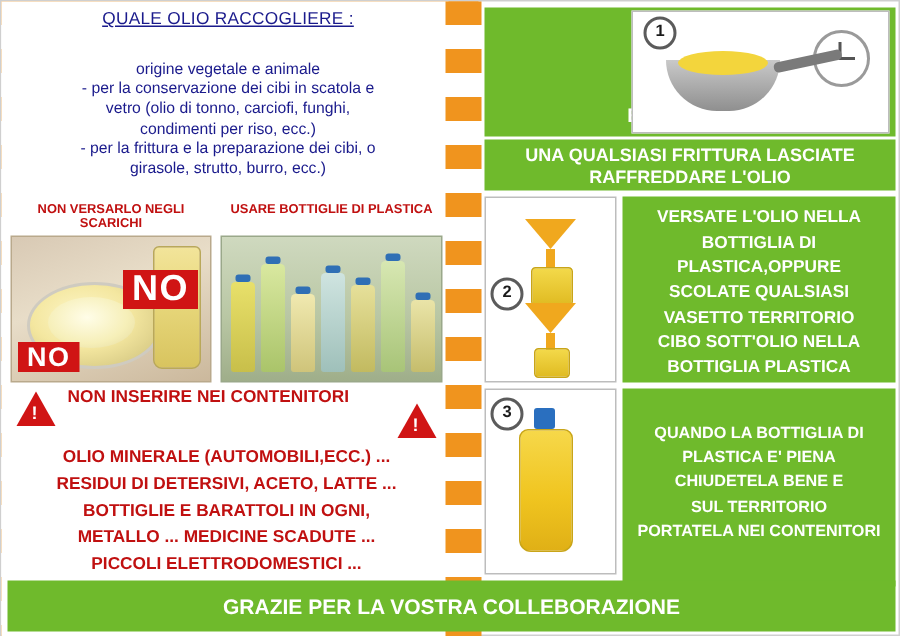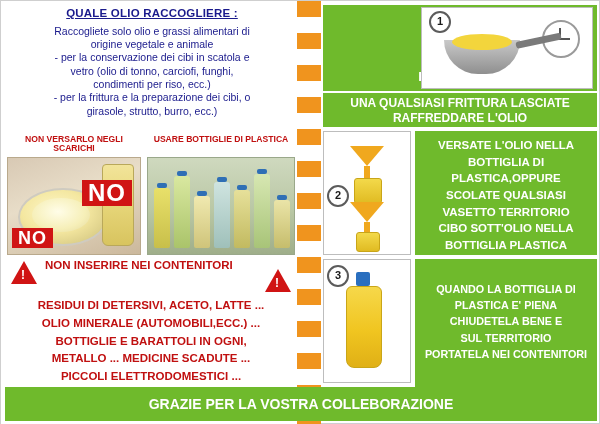"QUALE OLIO RACCOGLIERE :" .panel-what .head { font-weight: bold -> normal; margin-bottom: 4px -> 19px }
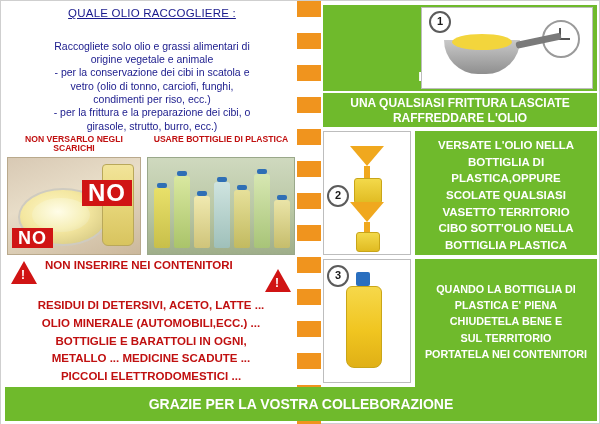"Raccogliete solo olio e grassi" p { html: <p>Raccogliete solo olio e grassi alimentari di</p> -> none }
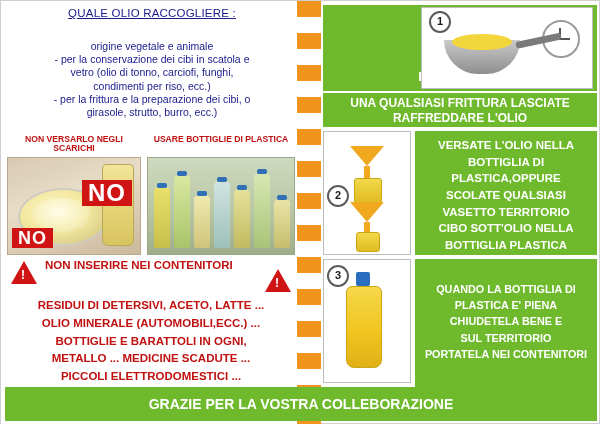"RESIDUI DI DETERSIVI, ACETO, LATTE" div { order: before "OLIO MINERALE (AUTOMOBILI,ECC.) ..." -> after "OLIO MINERALE (AUTOMOBILI,ECC.) ..." }
